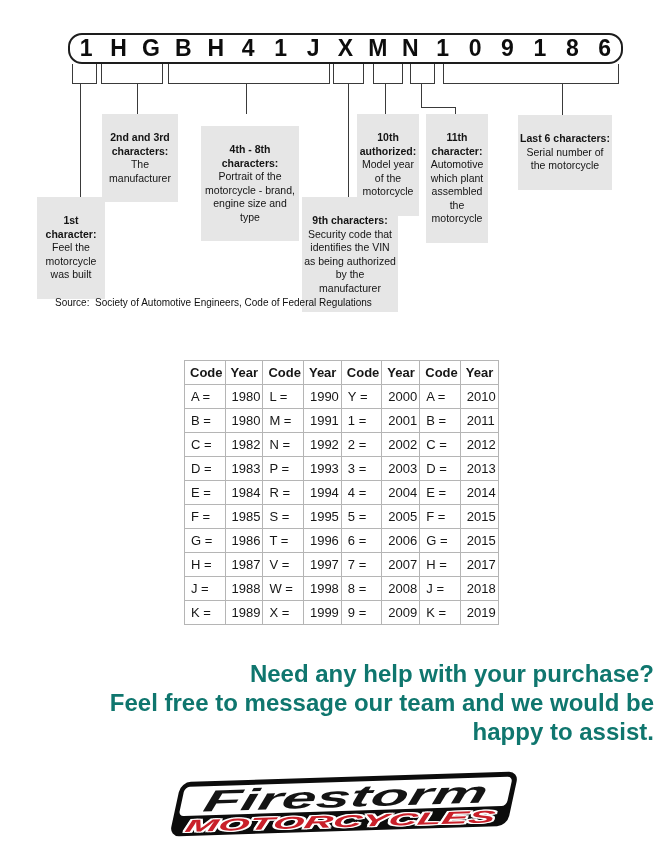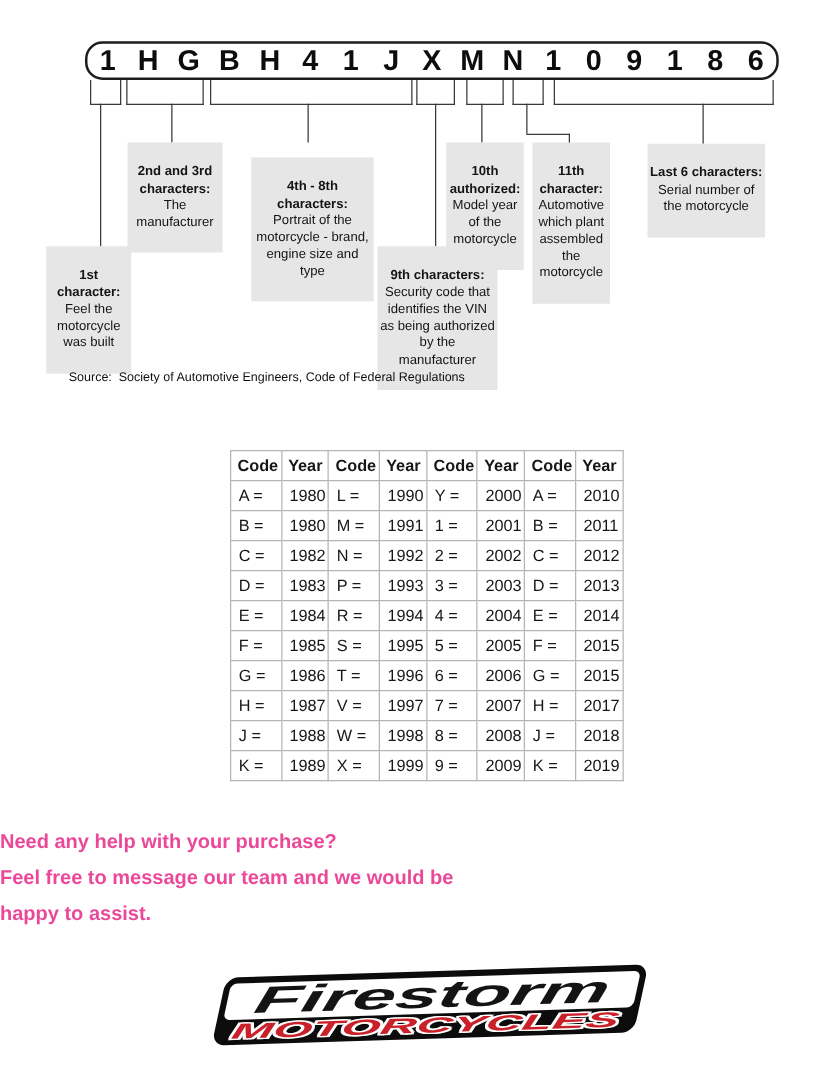"Need any help with your" .help { color: #ec4899 -> #0f766e; font-size: 16px -> 24px; text-align: left -> right }
